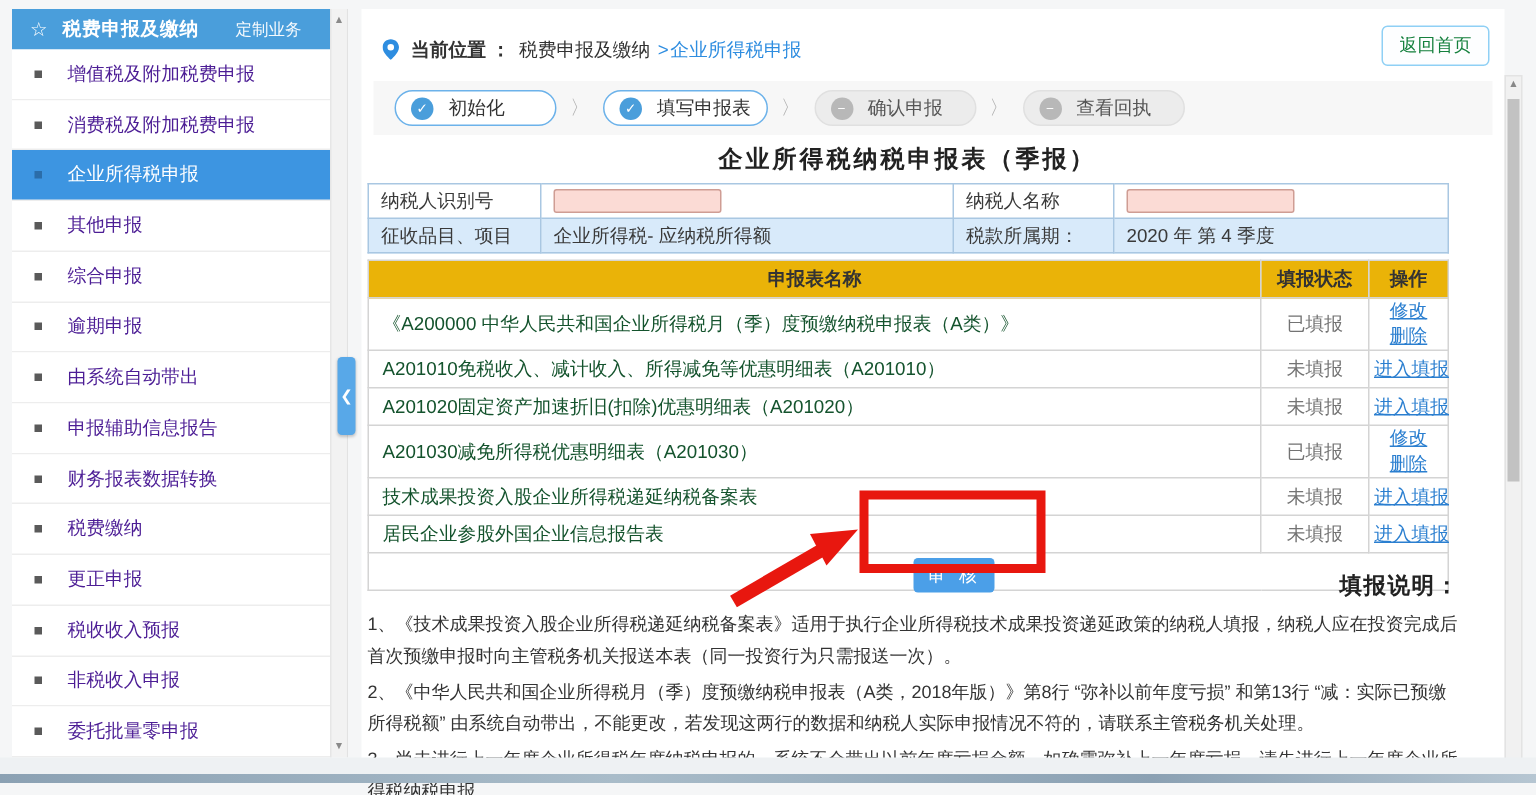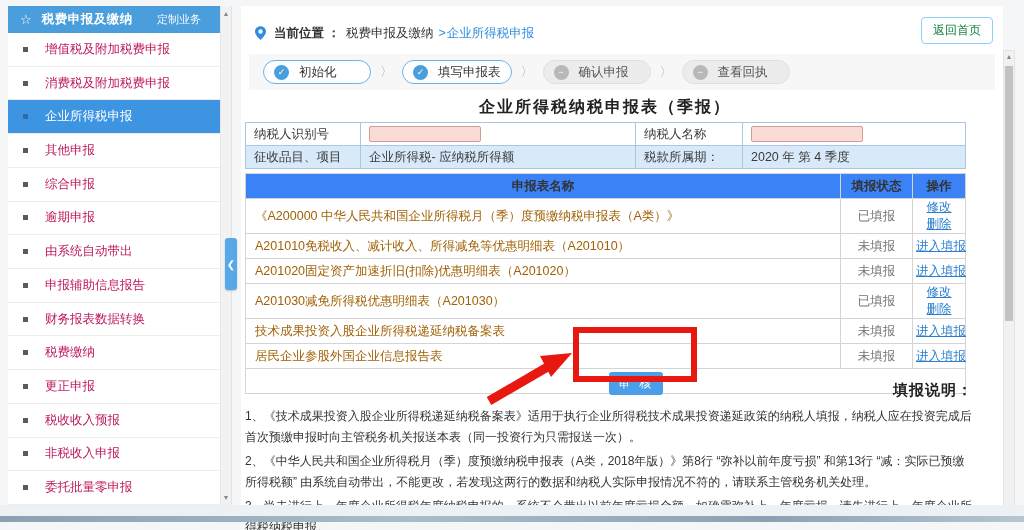"增值税及附加税费申报" .sb-item { color: #be185d -> #4c1d95 }
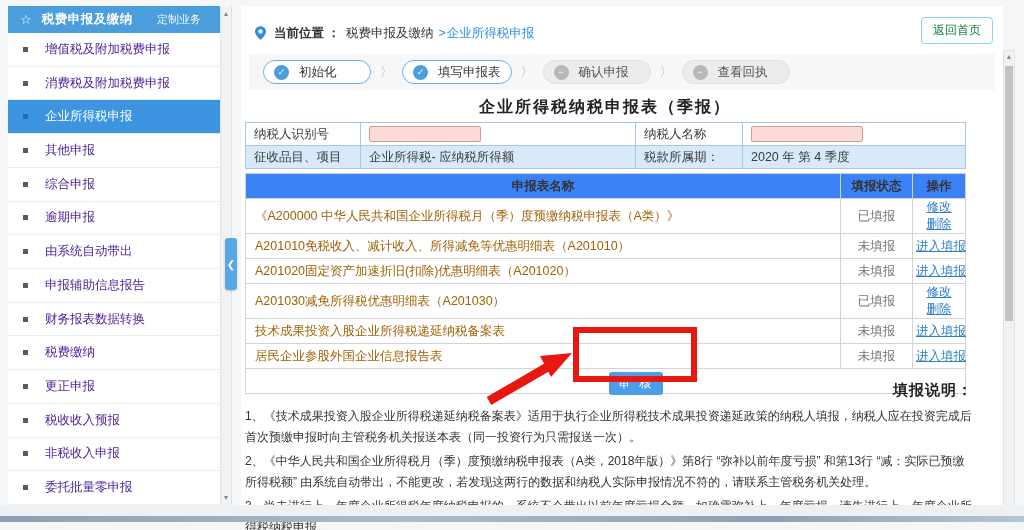"申报表名称" table.forms th { background: #3b82f6 -> #eab308 }
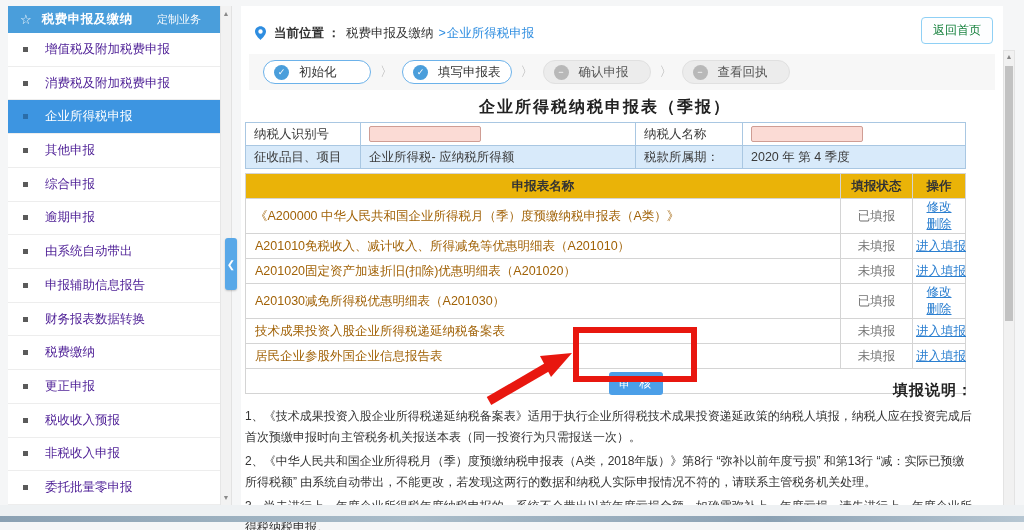"《A200000 中华人民共和国企业所得税月（季）度预缴纳税申报表（A类）》" td.name-cell { color: #a16207 -> #14532d }
